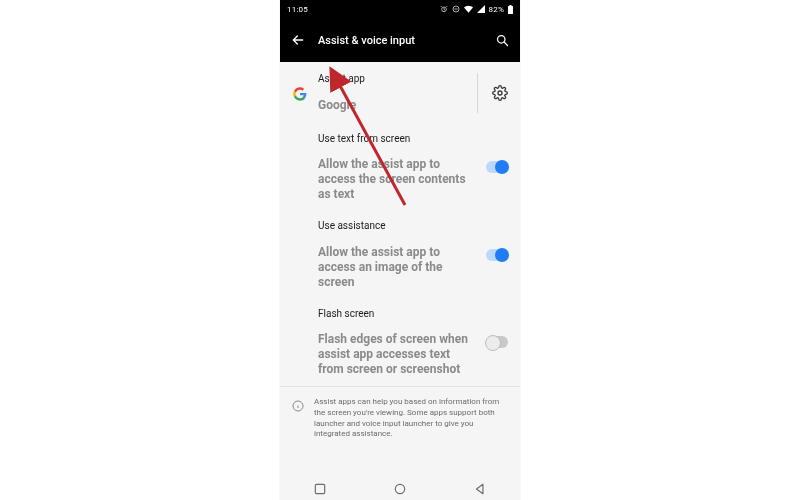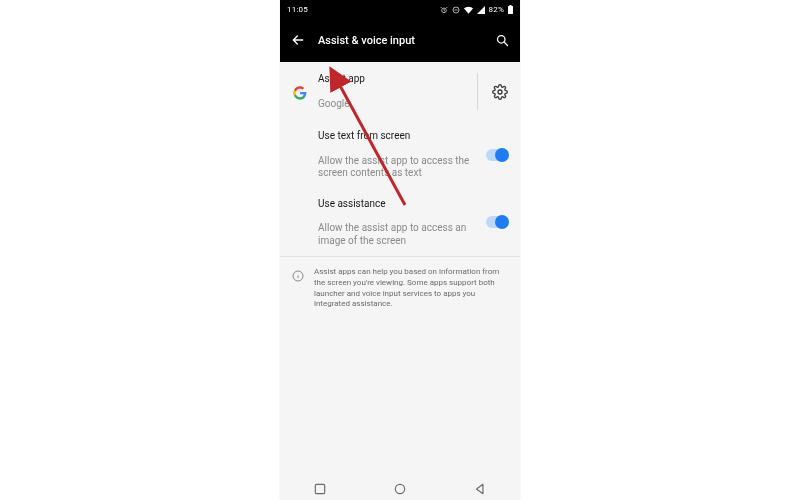"82%" .statusbar .right { align-items: flex-end -> flex-start }
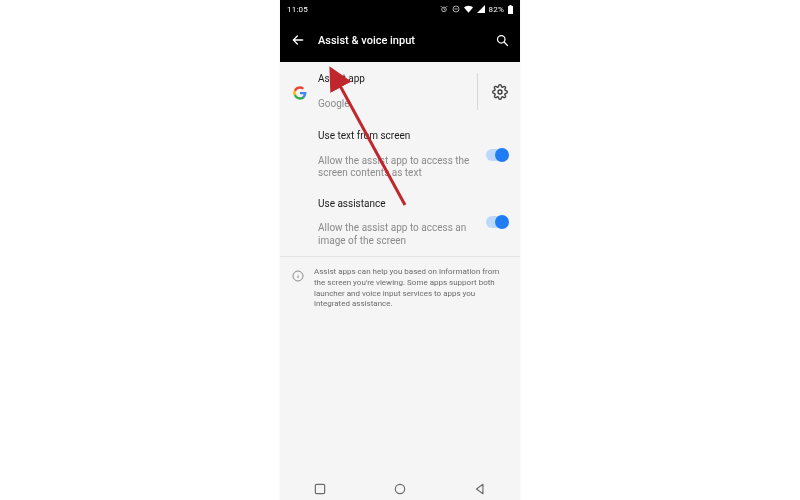"Google" .sub-text { font-size: 10px -> 12px; font-weight: none -> bold }
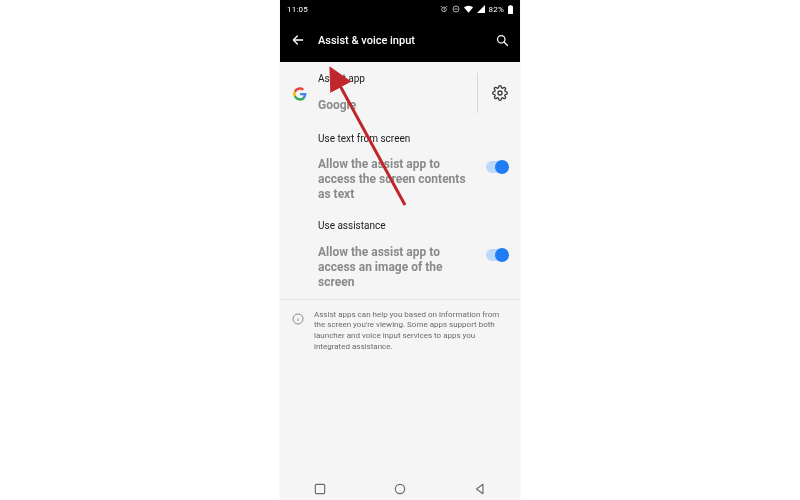"Flash screen" div.row { html: none -> <div> <div></div> <div> <div>Flash screen</div> <div>Flash edges of screen when assist app accesses text from screen or screenshot</div> </div> <div> <div></div> </div> </div> }
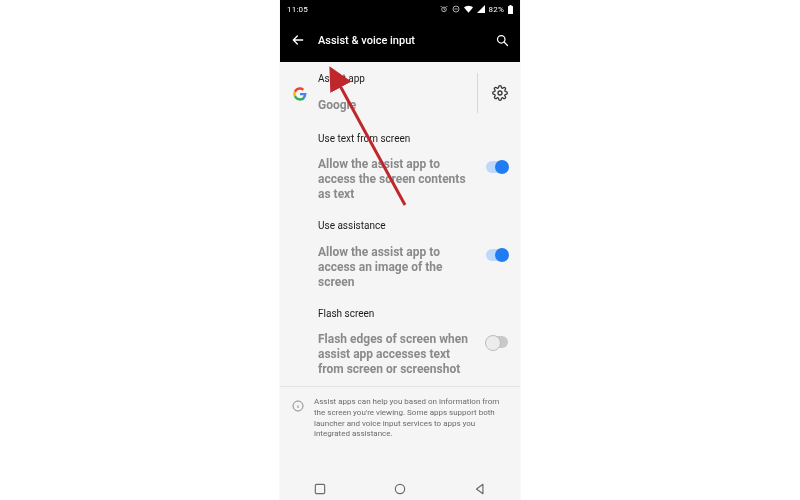"Assist apps can help you" div.body { text: services to apps -> launcher to give }
